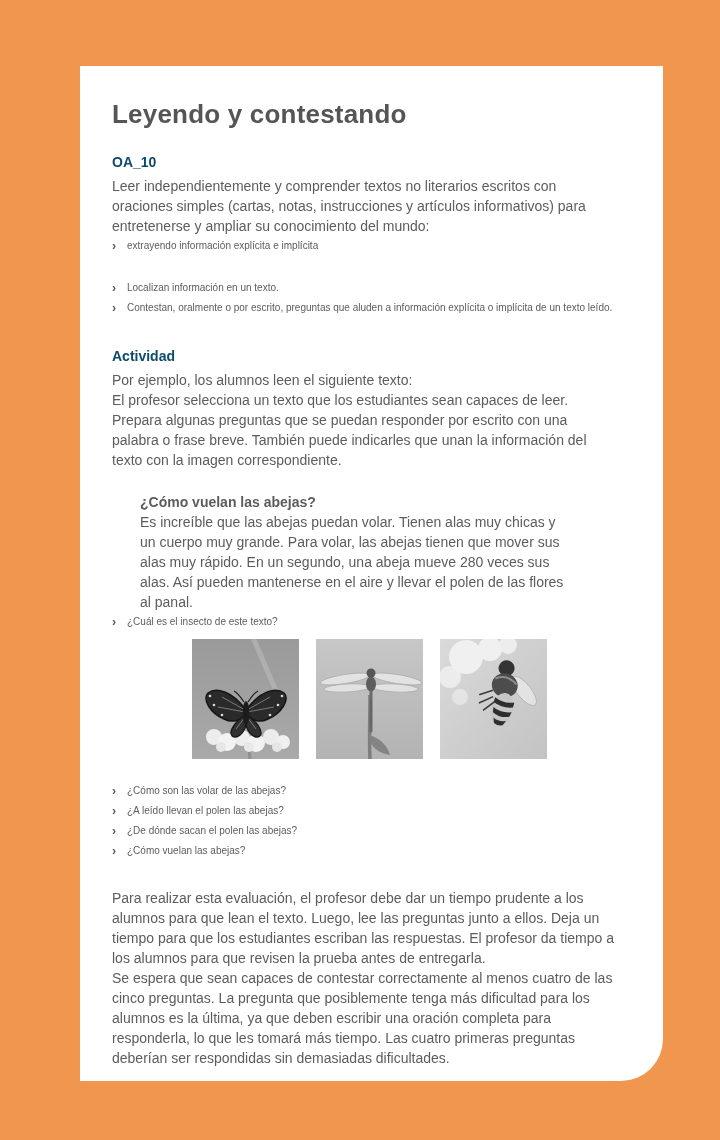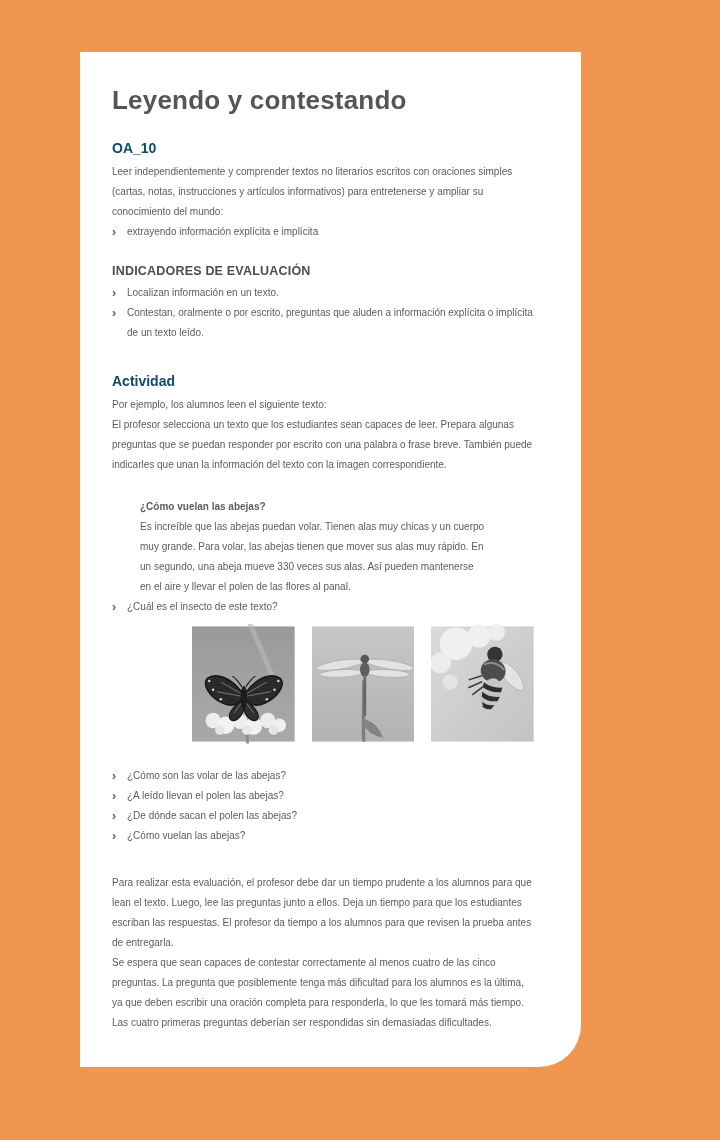"Leyendo y contestando" .page { top: 52px -> 66px; width: 501px -> 583px }
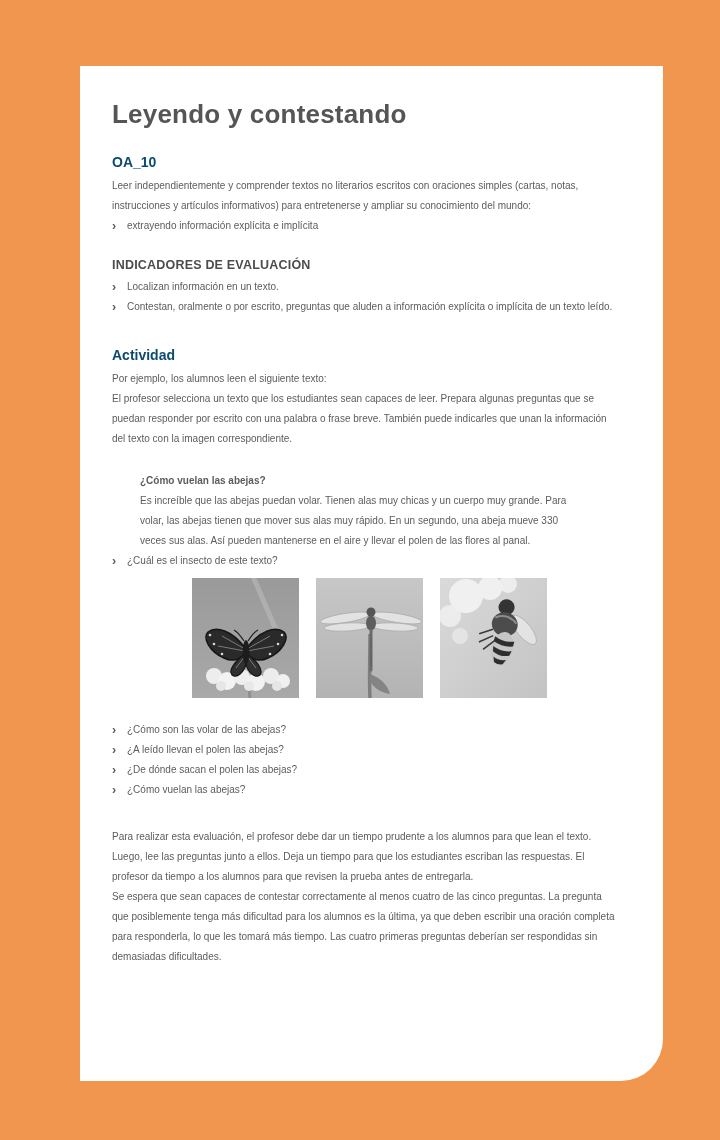"Leer independientemente y comprender" .body-text { font-size: 10px -> 14px }
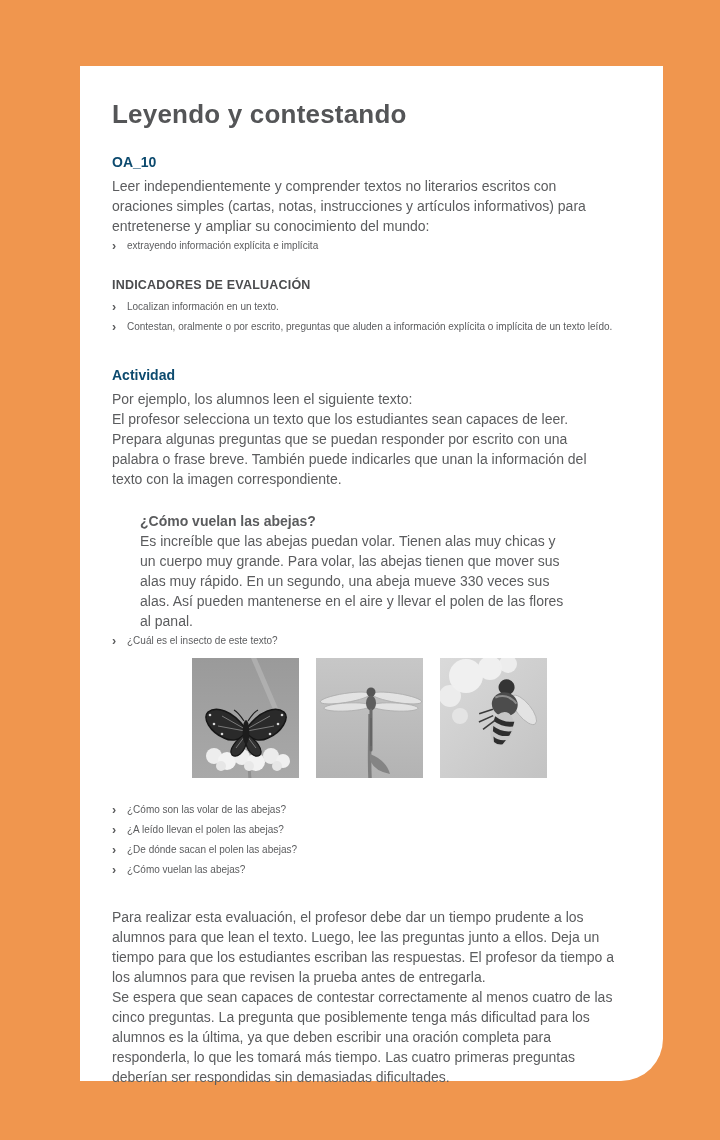"INDICADORES DE EVALUACIÓN" h3.h-caps { html: <h3>INDICADORES DE EVALUACIÓN</h3> -> none }
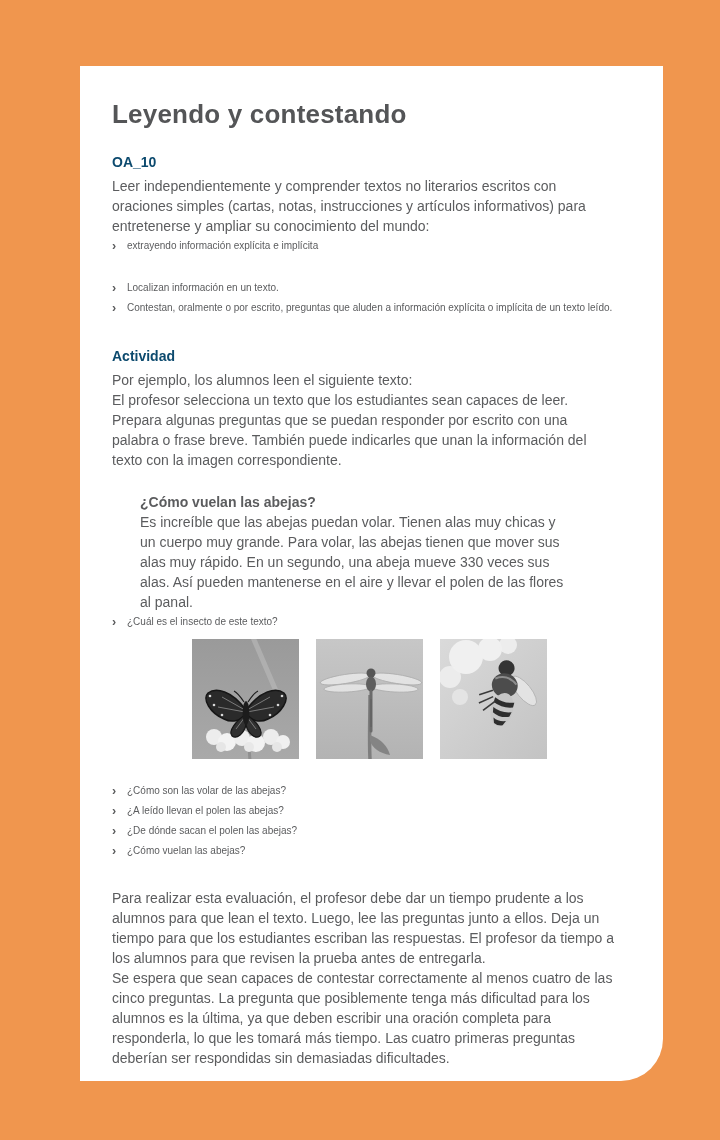"Es increíble que las abejas" p.body-text { text: 330 -> 280 }
